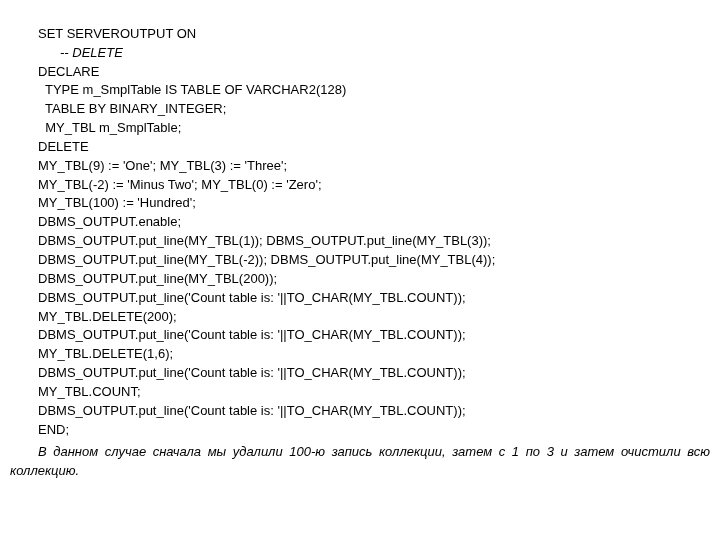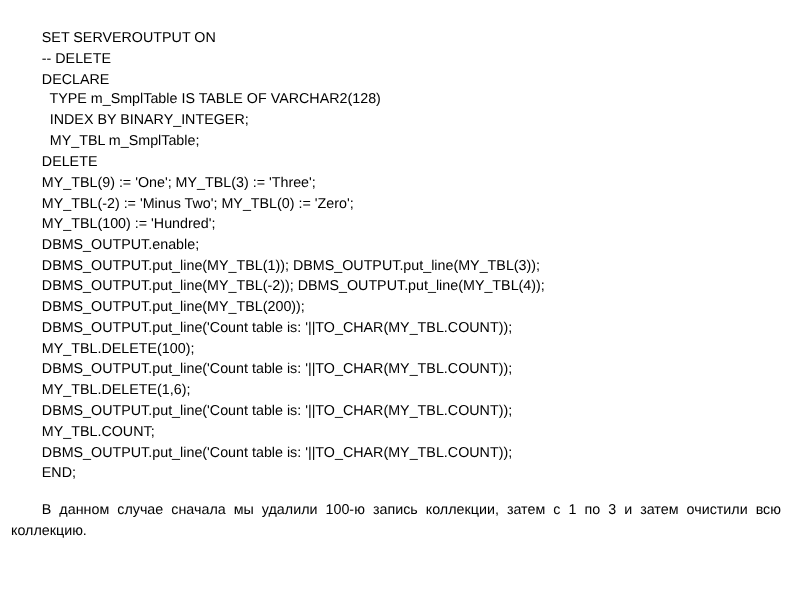"-- DELETE" .italic { font-style: none -> italic; margin-left: none -> 22px }
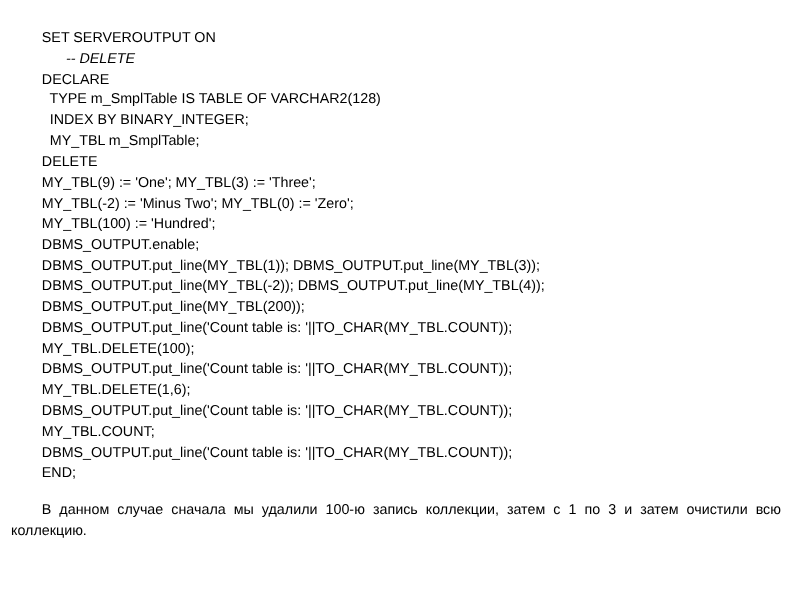"INDEX BY BINARY_INTEGER;" span { text: INDEX -> TABLE }
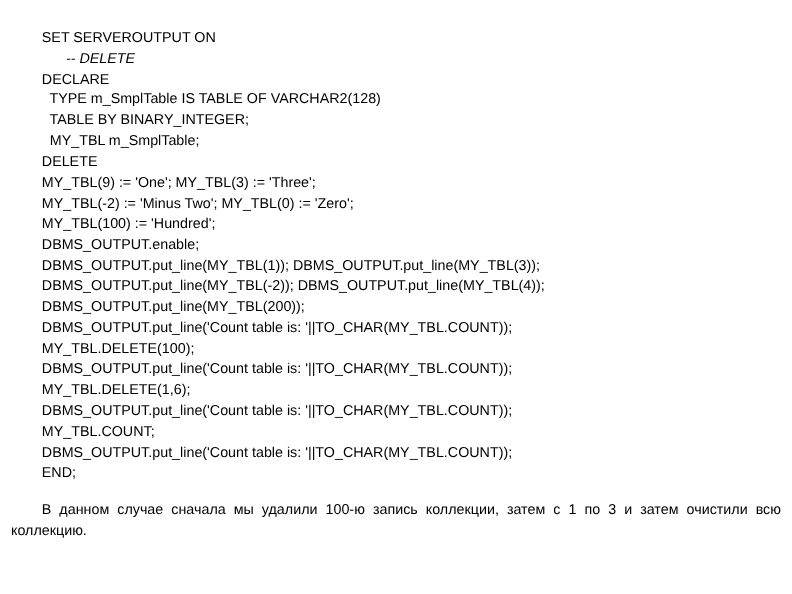"MY_TBL.DELETE(100);" span { text: 100 -> 200 }
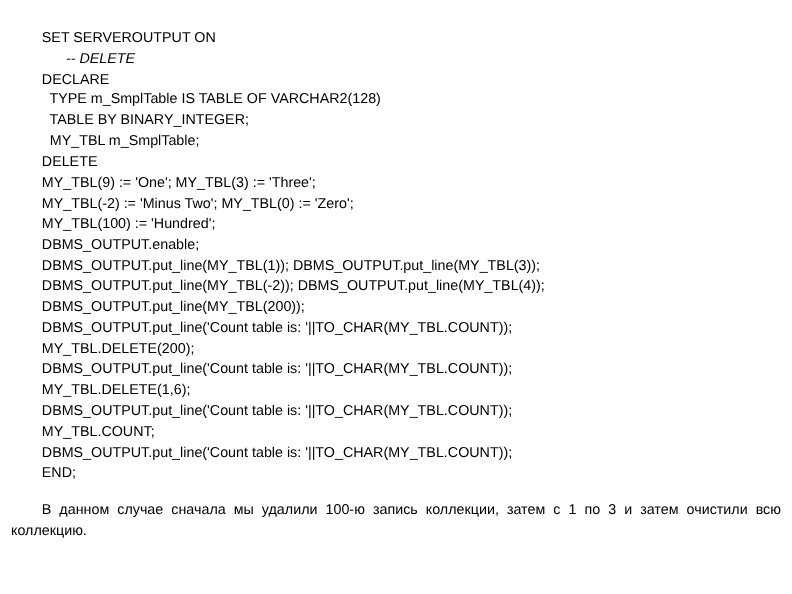"В данном случае сначала мы" .para { font-style: none -> italic; margin-top: 15px -> 4px }
